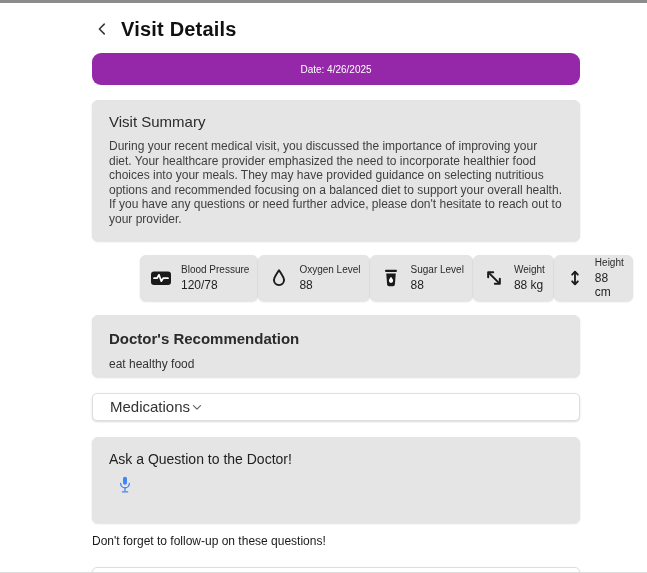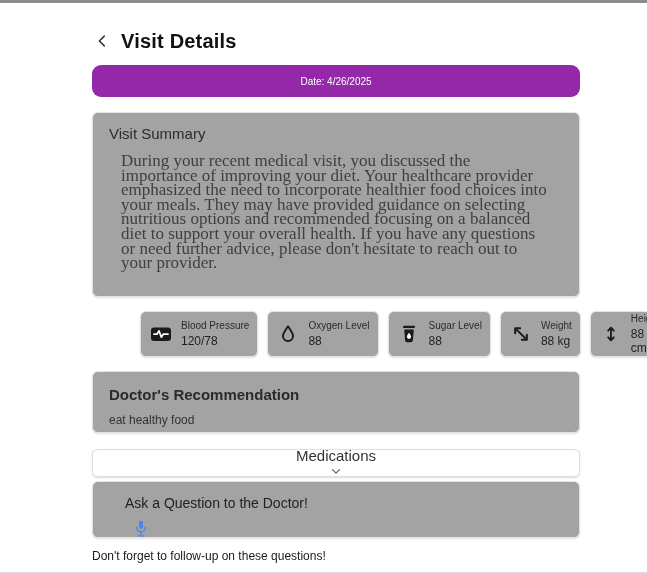"Visit Details" .header { margin-top: 24px -> 12px }
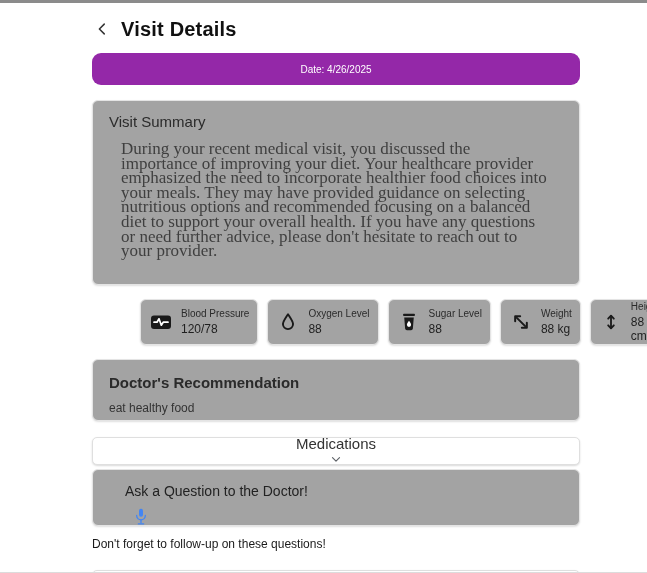"Visit Summary" .card { background: #a3a3a3 -> #e5e5e5 }
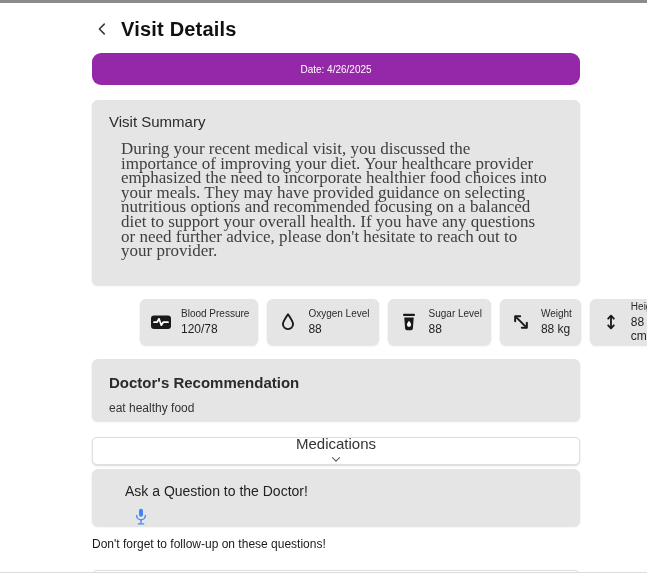"During your recent medical visit," .summary p { font-family: Liberation Serif, serif -> none; font-size: 17px -> 12px; margin: 12px -> 0 }
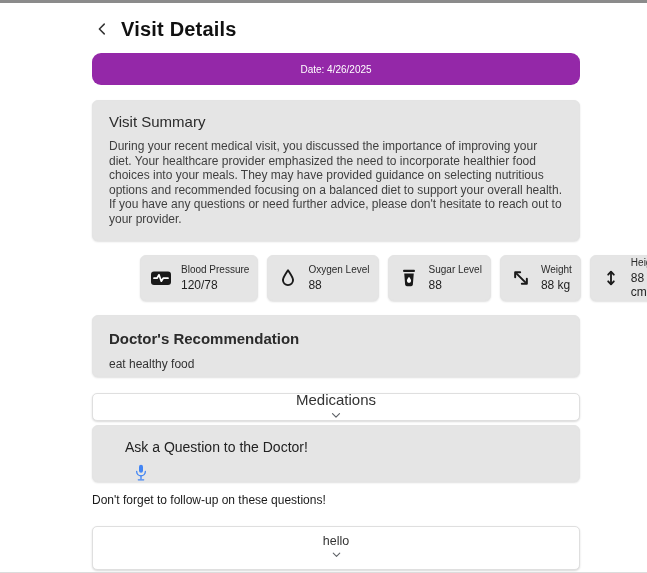"Blood Pressure" .vitals { gap: 9px -> 0 }
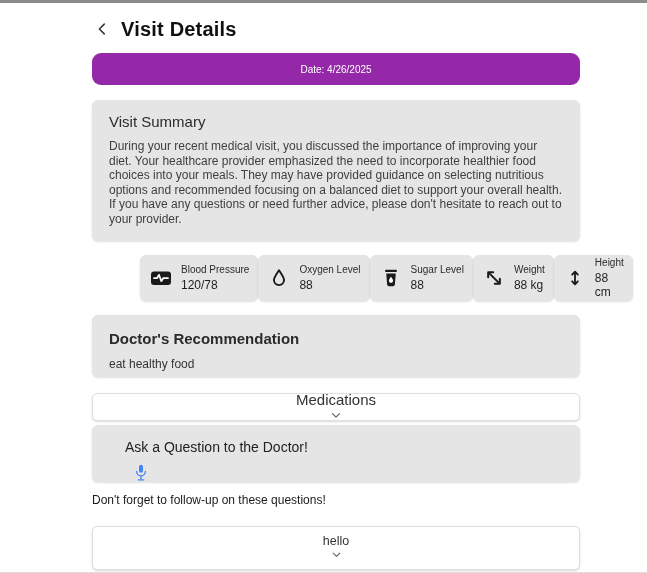"Medications" .accordion { flex-direction: column -> none; justify-content: center -> flex-start }
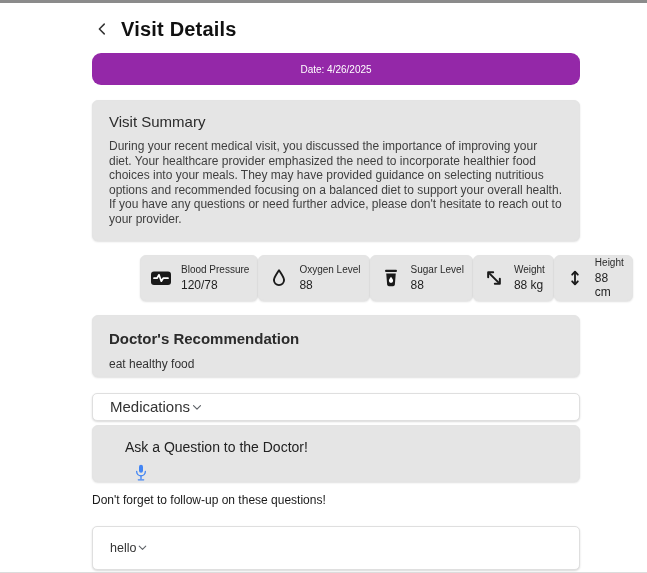"Ask a Question to the" .ask { height: 57px -> 86px; margin-top: 4px -> 16px; padding: 13px 32px -> 13px 16px }
